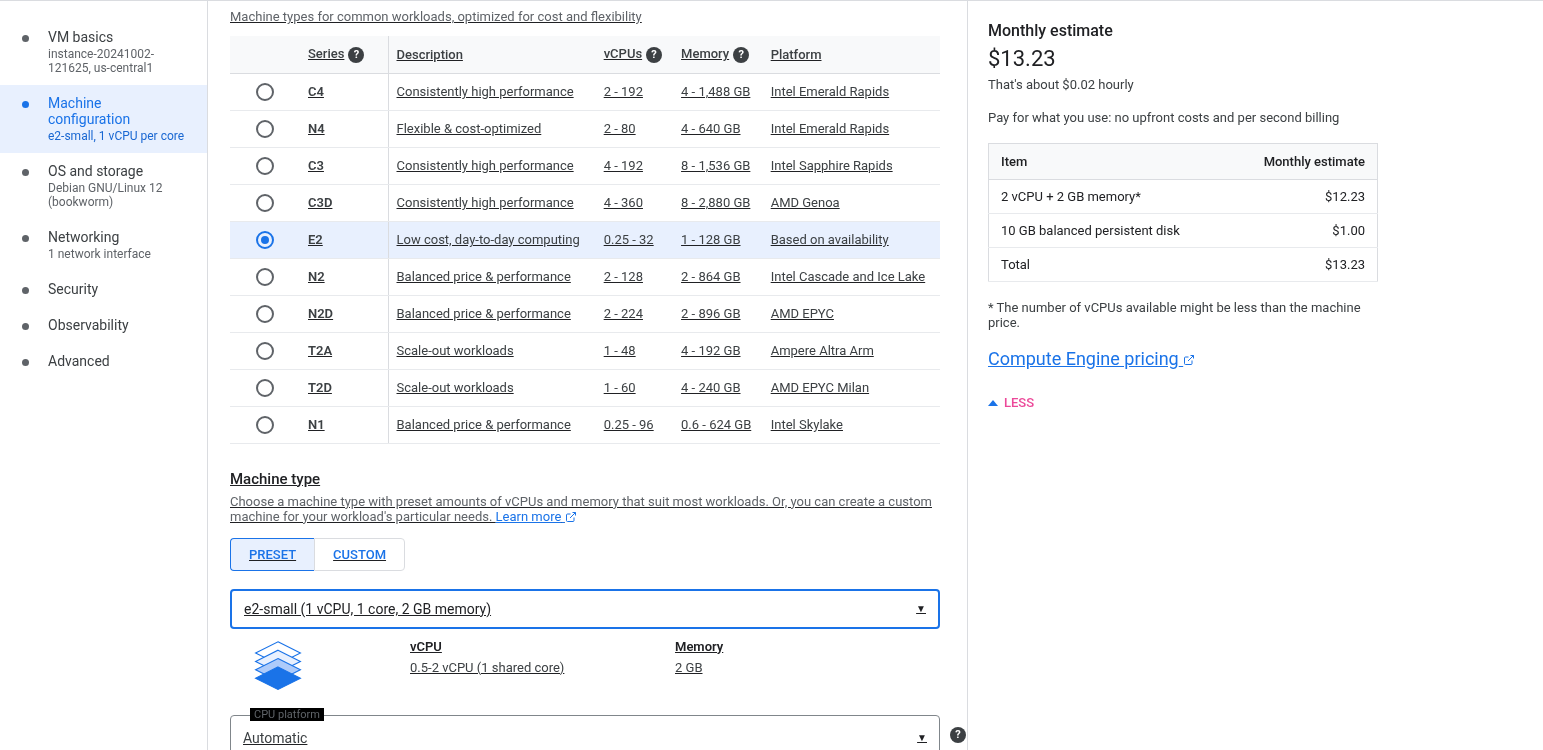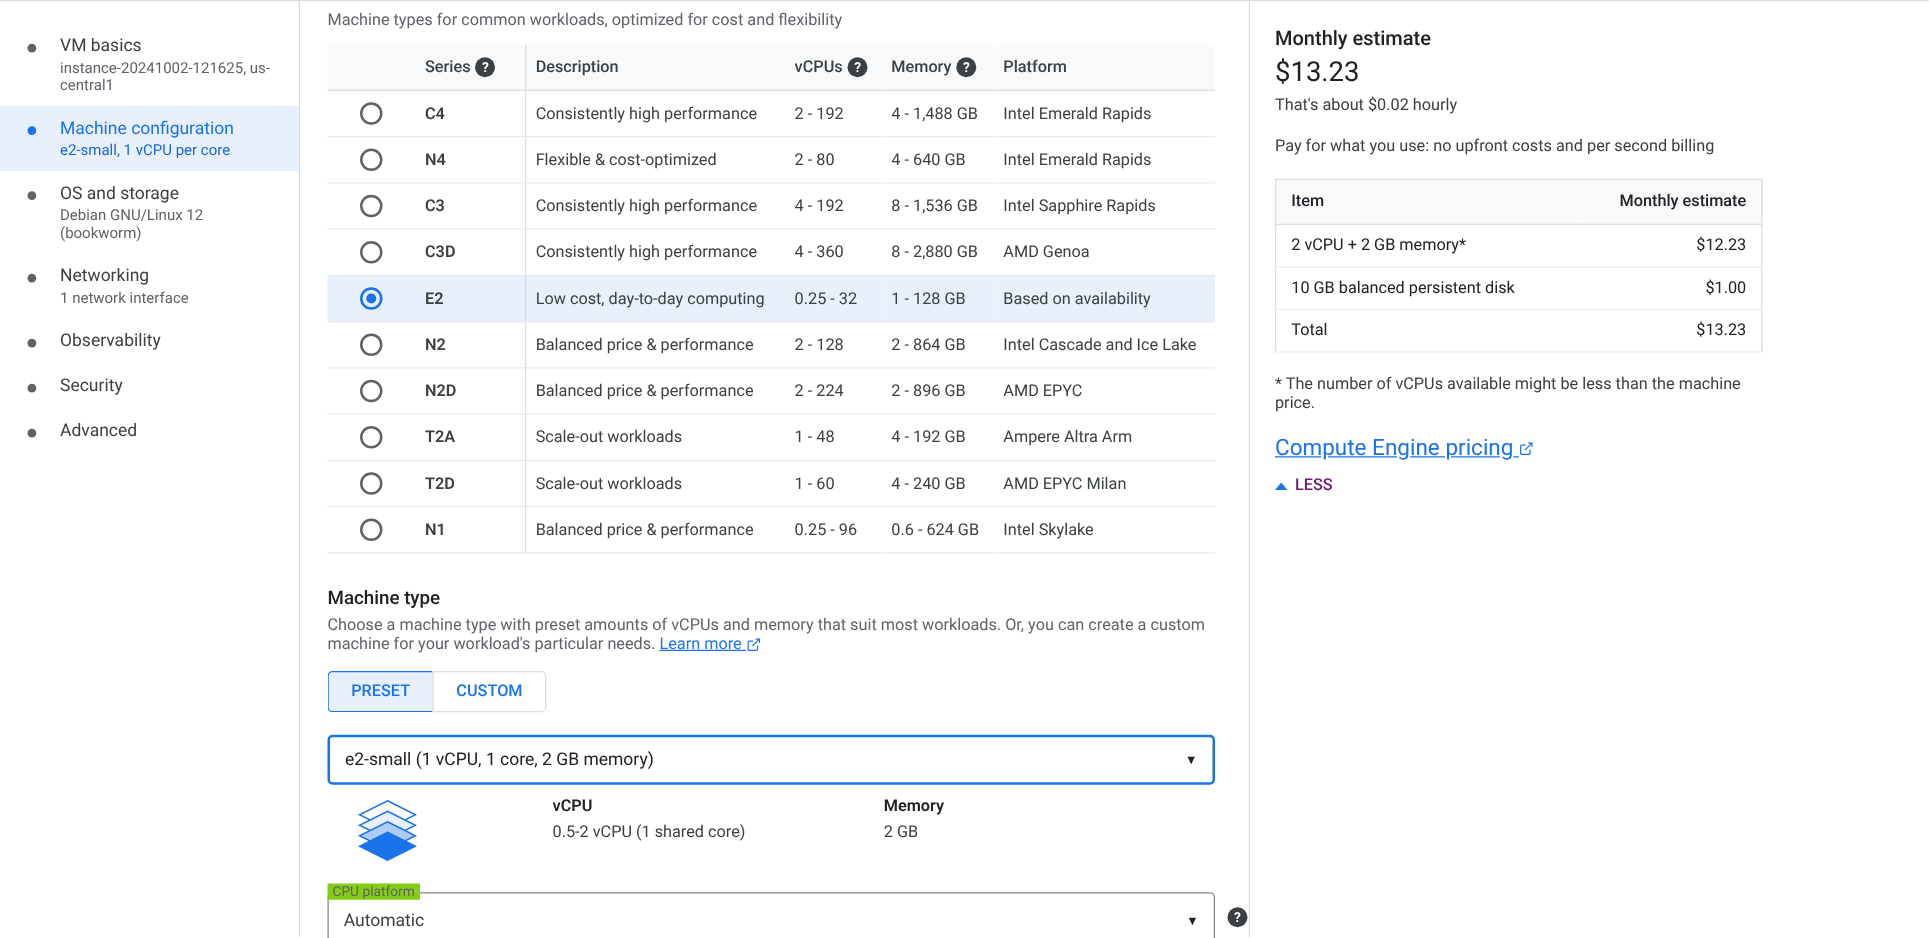"Machine types for common workloads," .content { text-decoration: none -> underline }
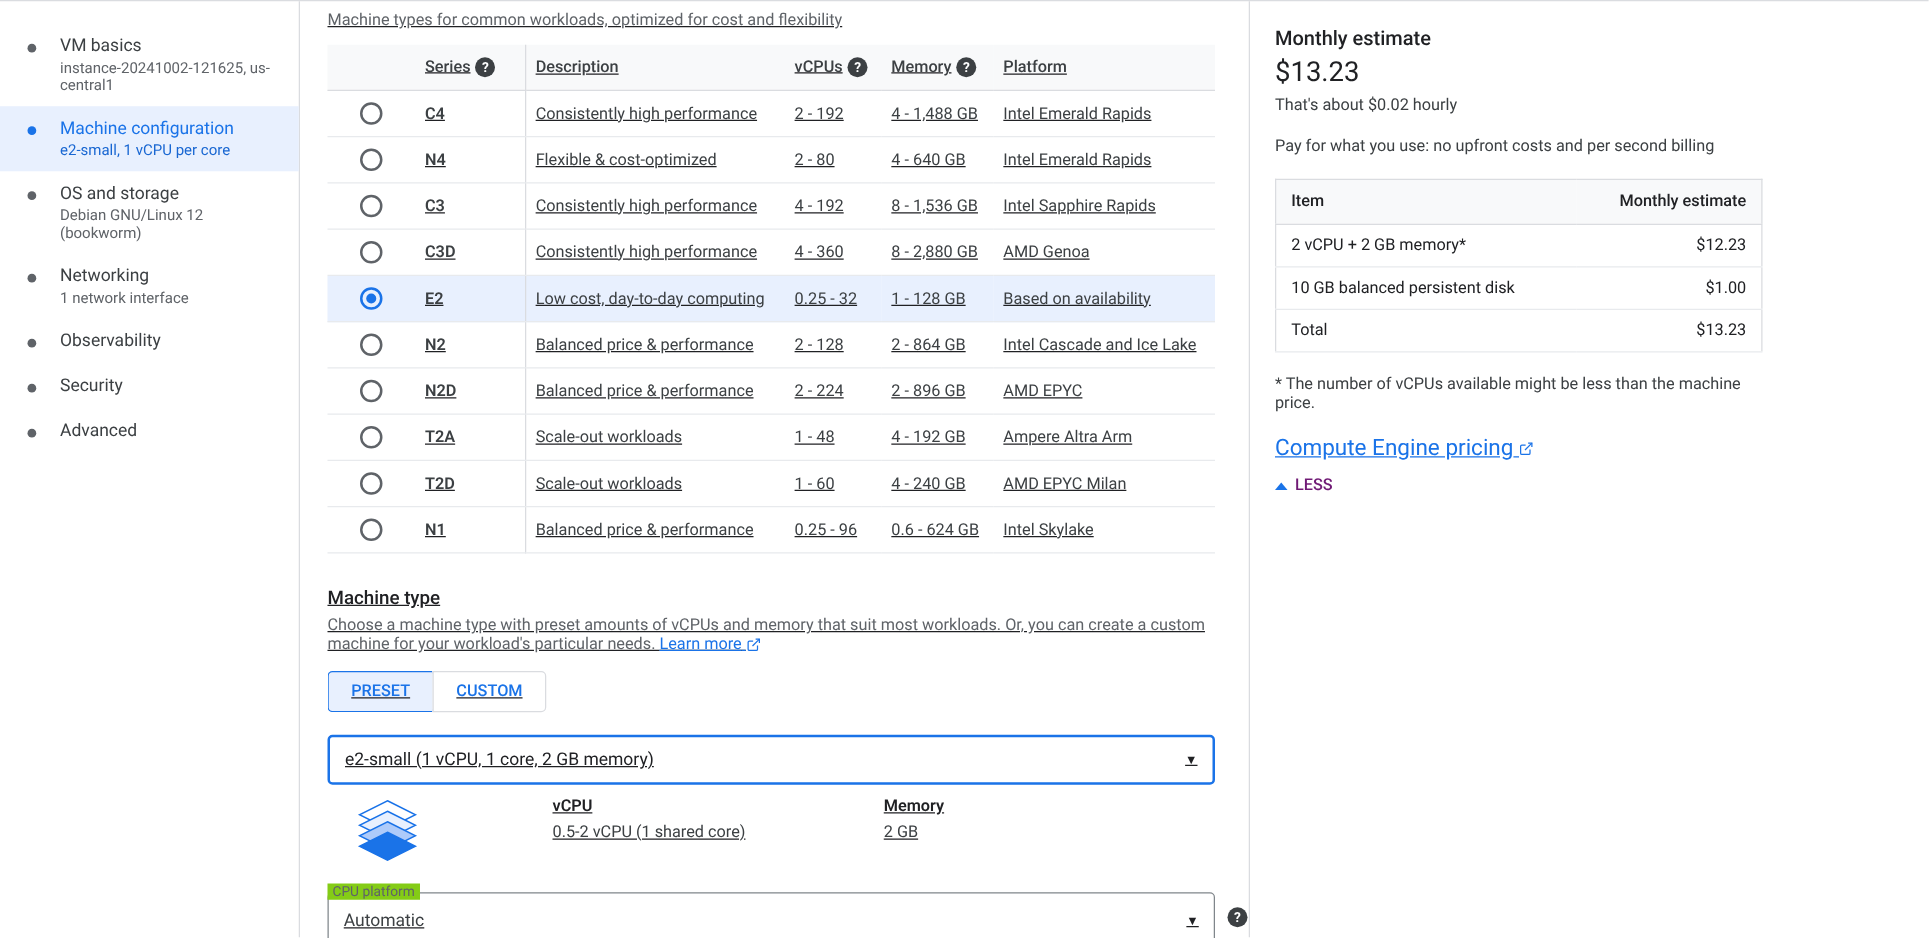"VM basics" .sidebar { width: 240px -> 208px }
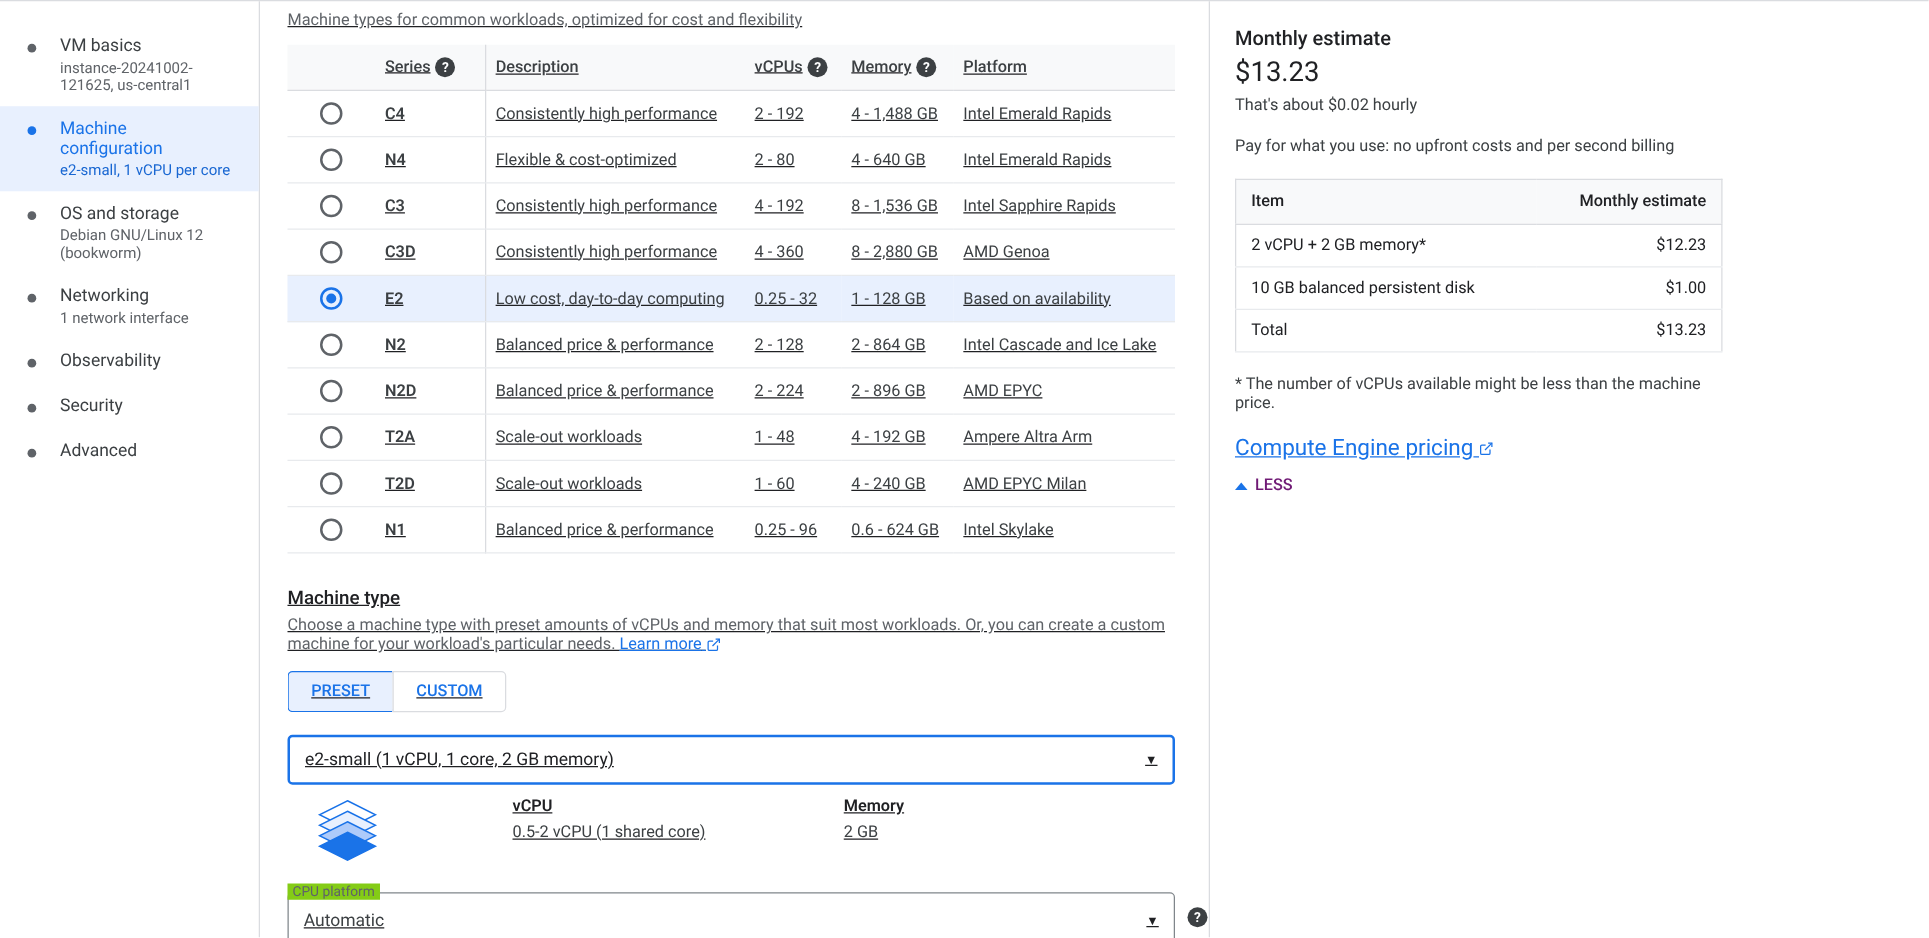"Observability" div.side-item { order: before "Security" -> after "Security" }
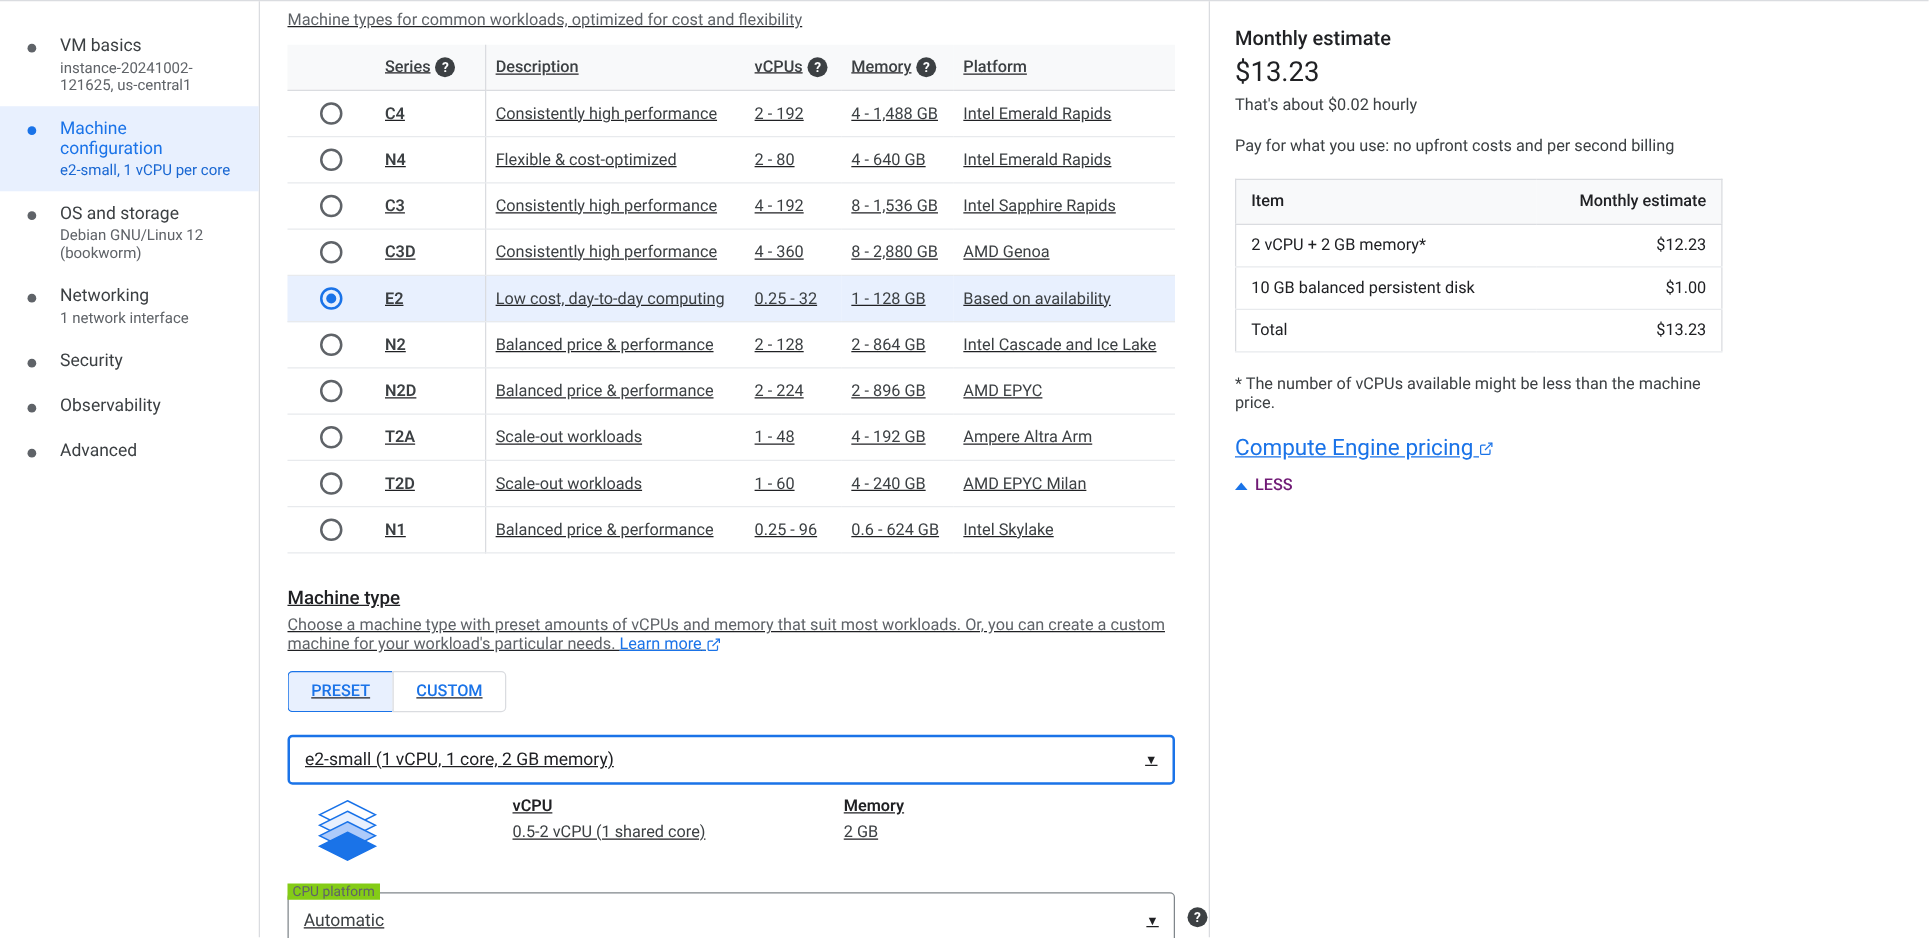"LESS" .less-btn { color: #701a75 -> #ec4899; margin-top: 12px -> 26px }
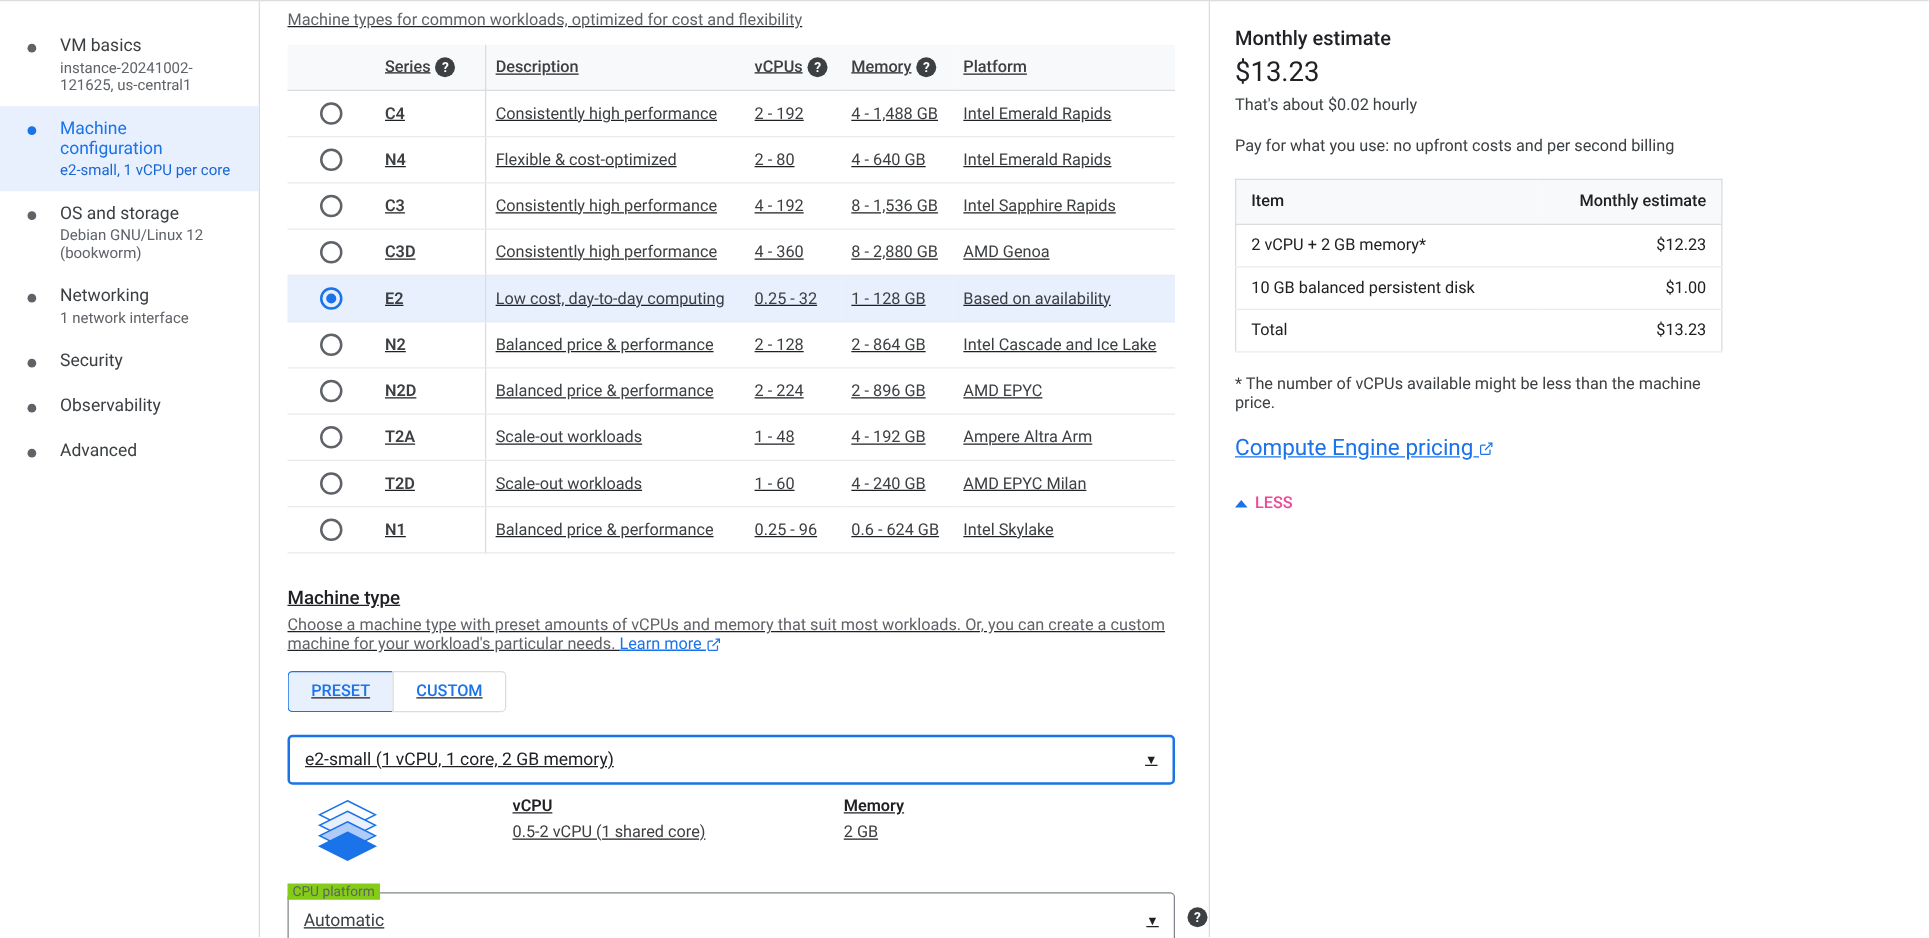"CPU platform" .field-label { background: #84cc16 -> #000000; left: 0 -> 20px }
